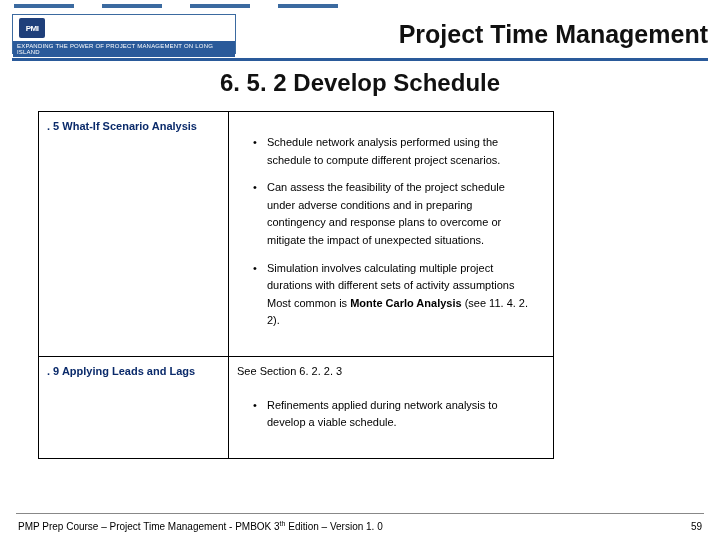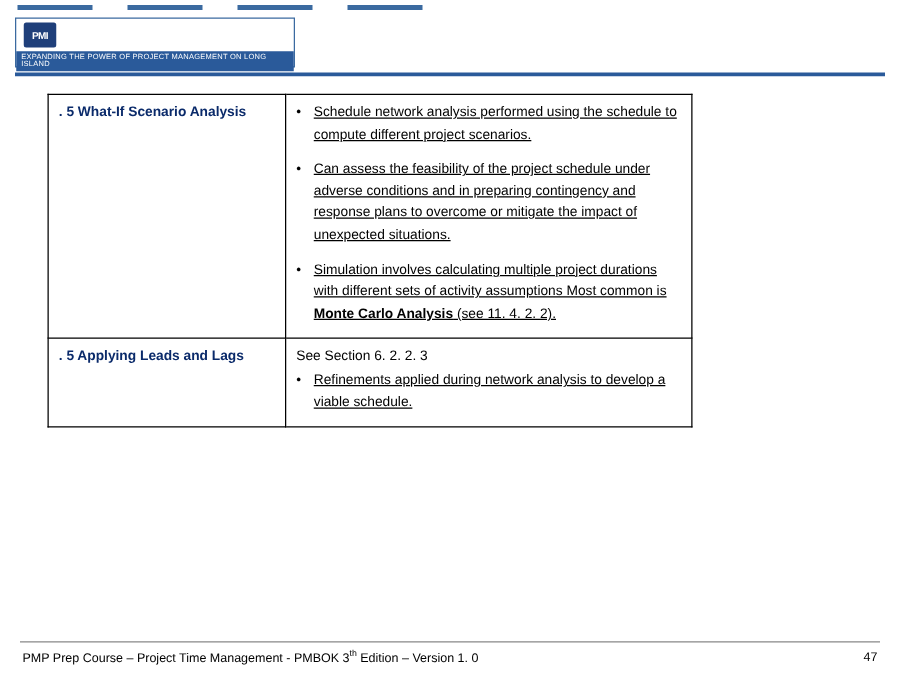"Project Time Management" div.title { html: none -> <div>Project Time Management</div> }
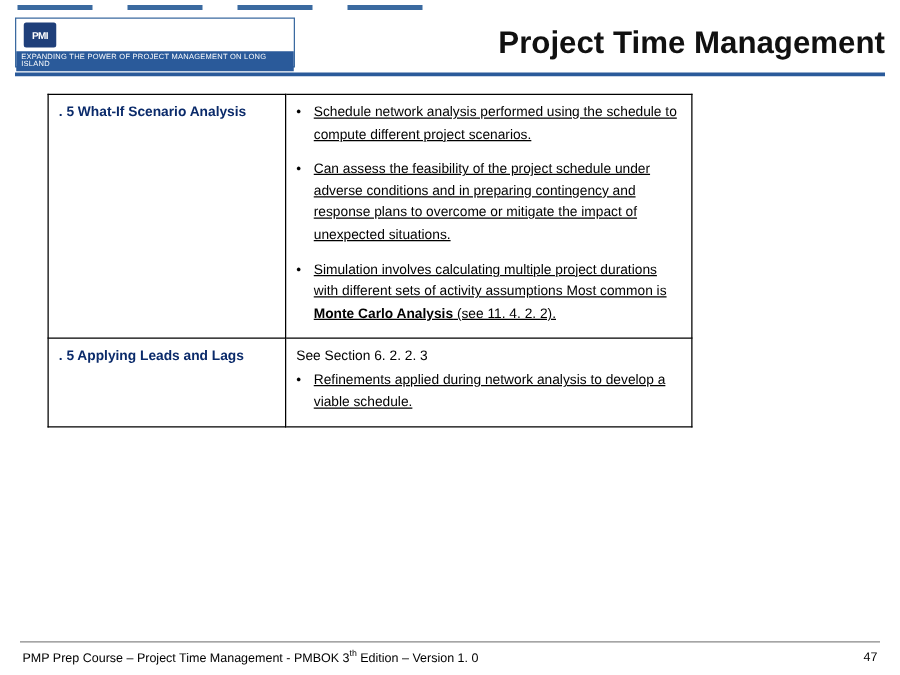"6. 5. 2 Develop Schedule" div { html: none -> <div>6. 5. 2 Develop Schedule</div> }
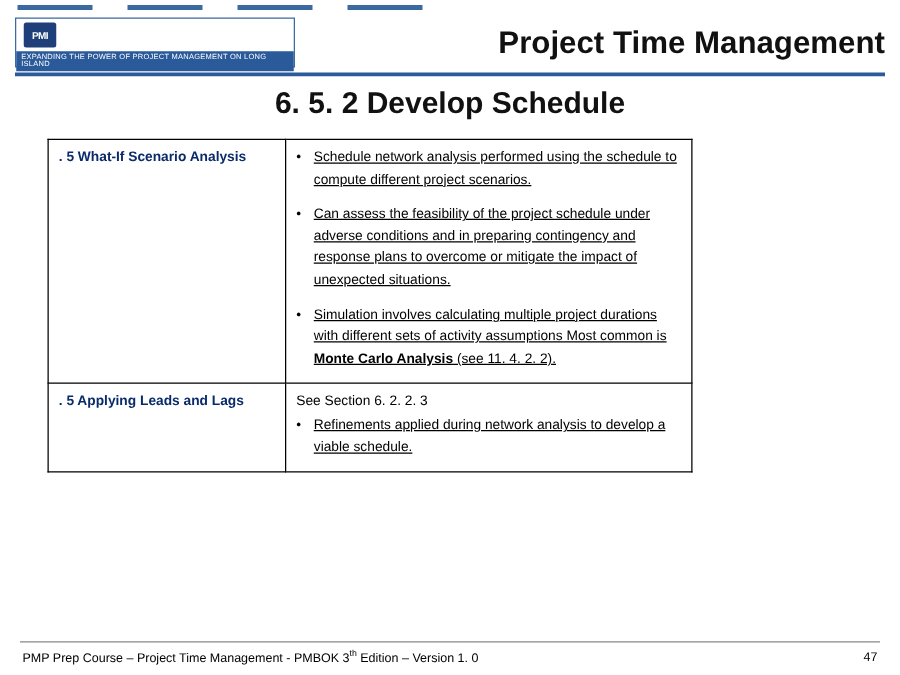"Schedule network analysis performed" ul.bullets { margin: 0 -> 16px; text-decoration: underline -> none }
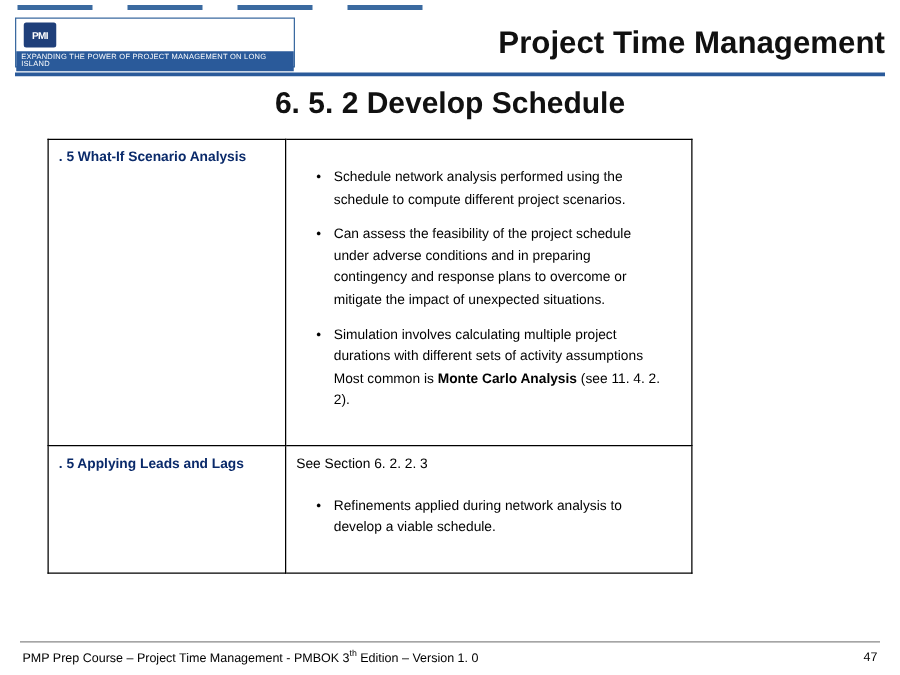". 5 Applying Leads and" td.left { text: 5 -> 9 }
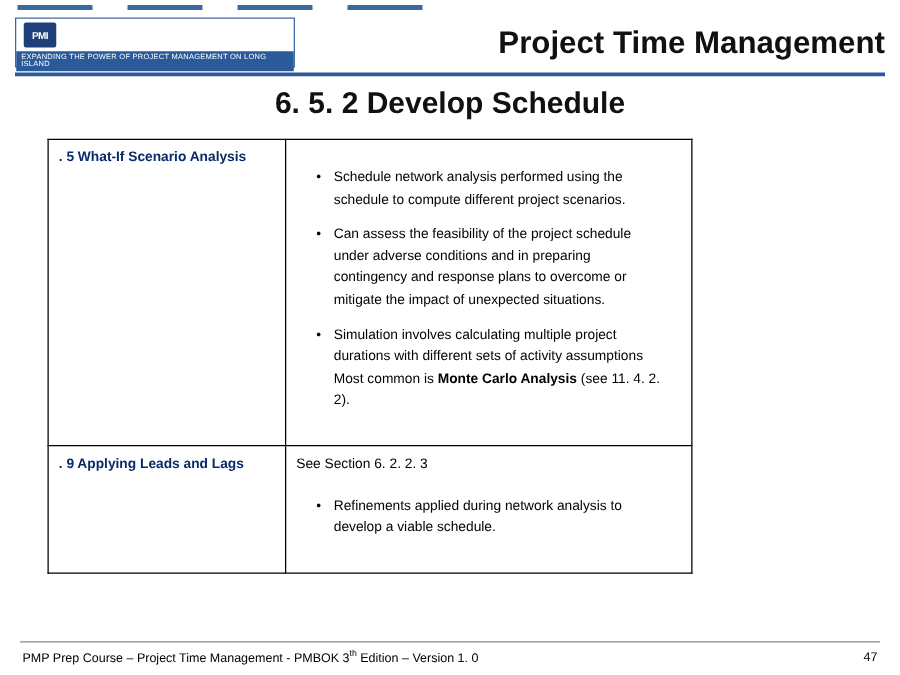"47" div { text: 47 -> 59 }
